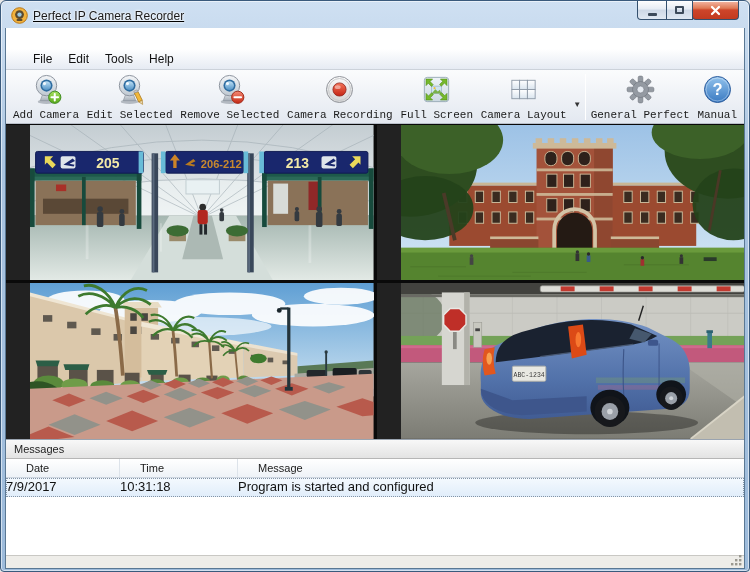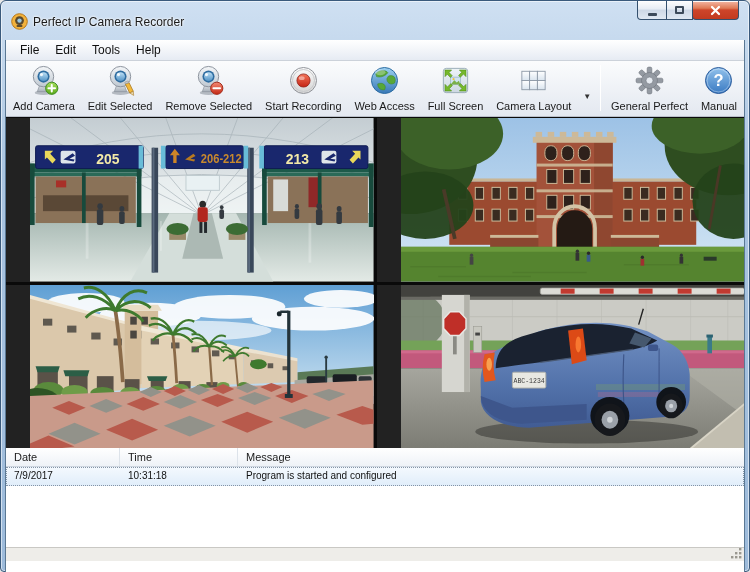"Perfect IP Camera Recorder" .titlebar { height: 39px -> 27px; text-decoration: none -> underline }
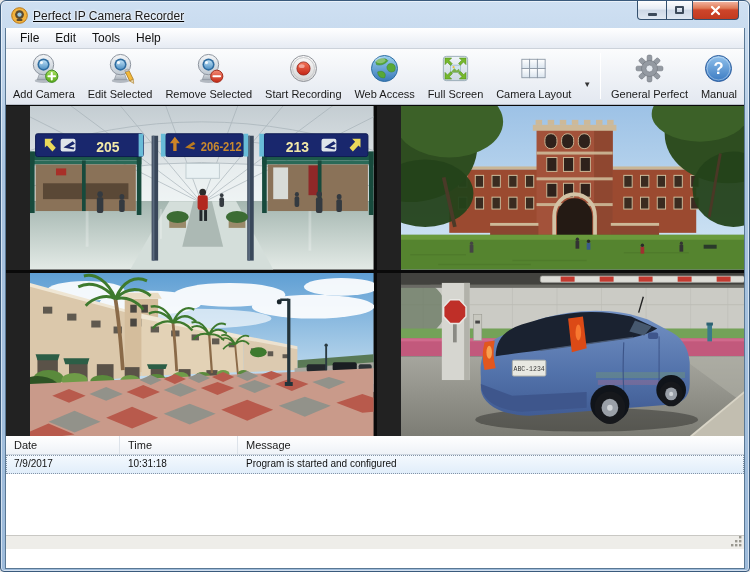"File" .menubar { margin-top: none -> 21px; padding-left: 6px -> 19px }
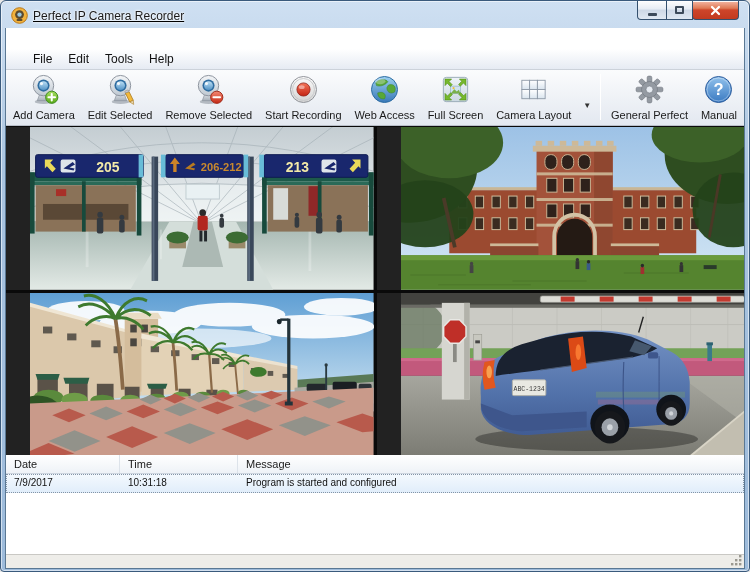"Add Camera" .tb-label { font-family: none -> Liberation Mono, monospace }
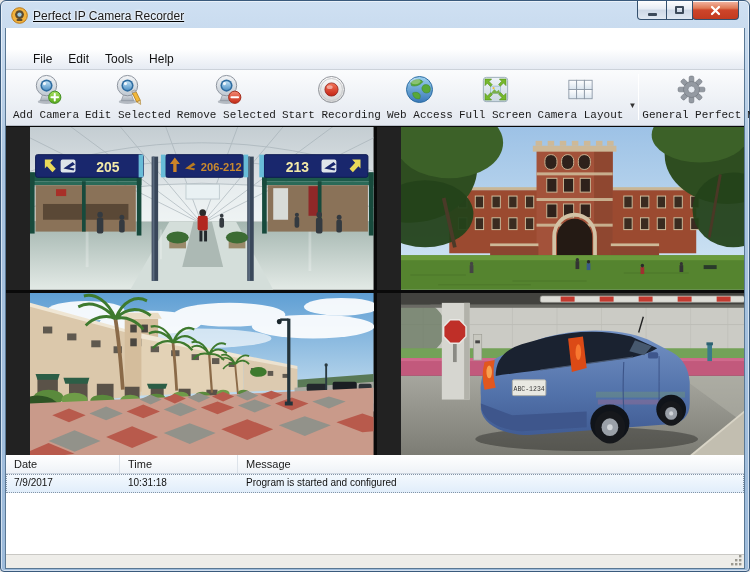"Start Recording" span.tb-label { text: Start -> Camera }
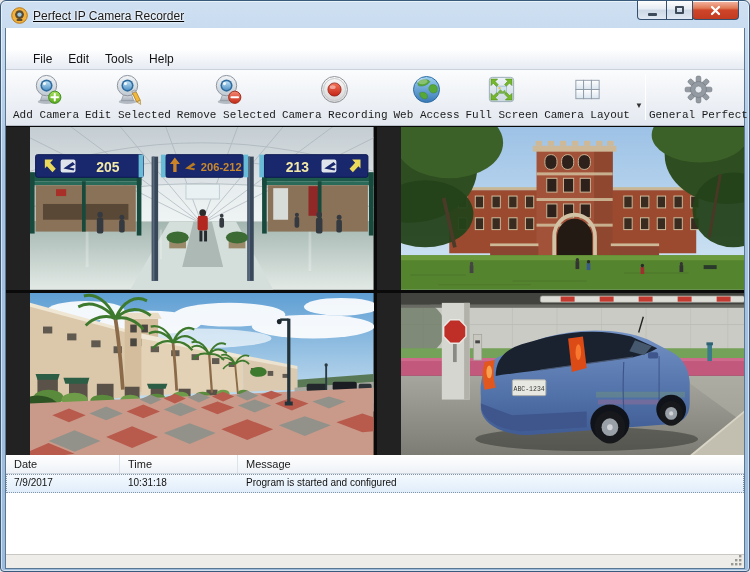"Web Access" div.tb-btn { html: <div> <svg> <circle></circle> <path></path> <path></path> <path></path> <ellipse></ellipse> </svg> <span>Web Access</span> </div> -> none }
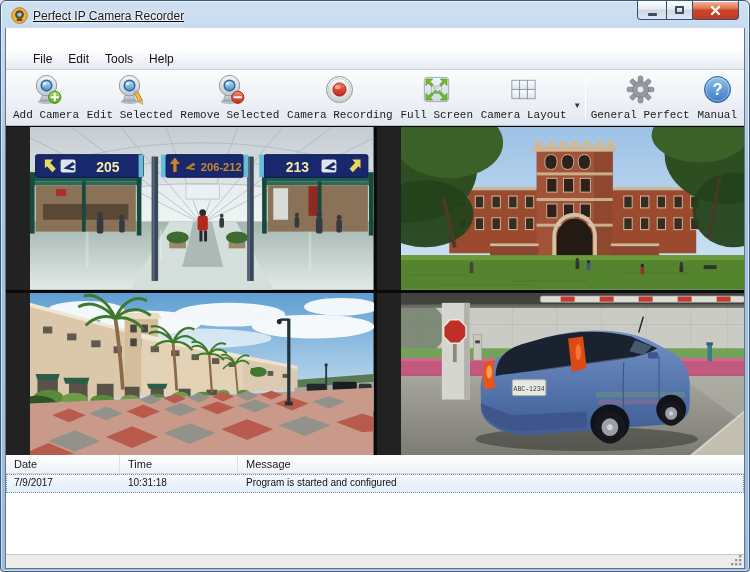"Messages" div.messages-title { html: none -> <div>Messages</div> }
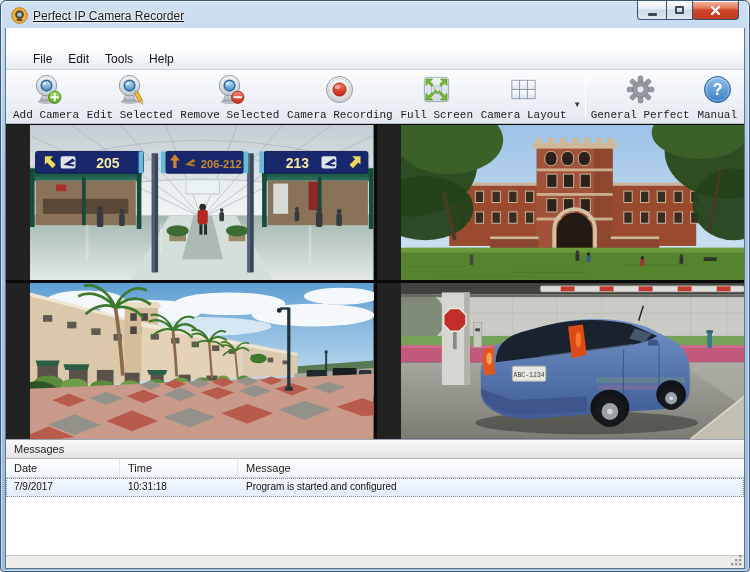"Date" .th { padding-left: 8px -> 20px }
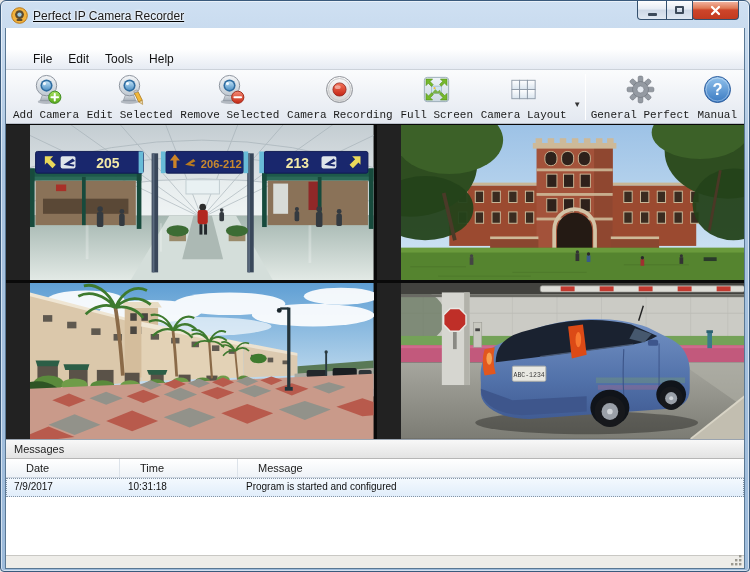"7/9/2017" .td { font-size: 10px -> 13px; padding-left: 8px -> none }
